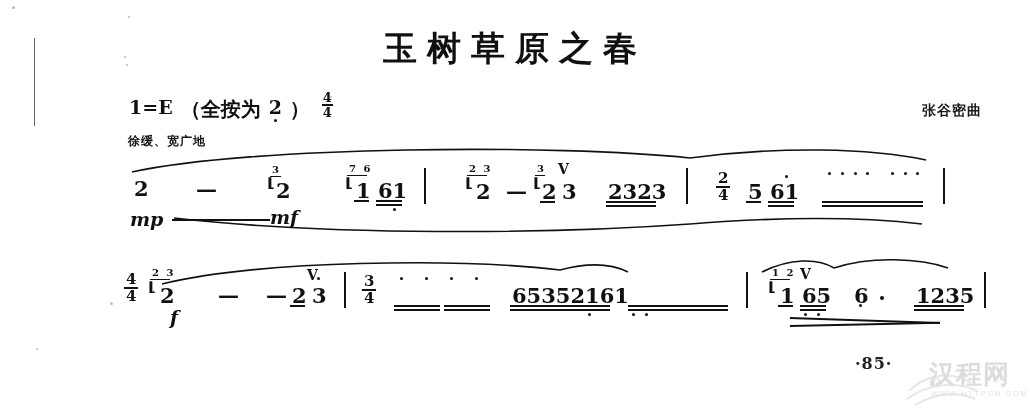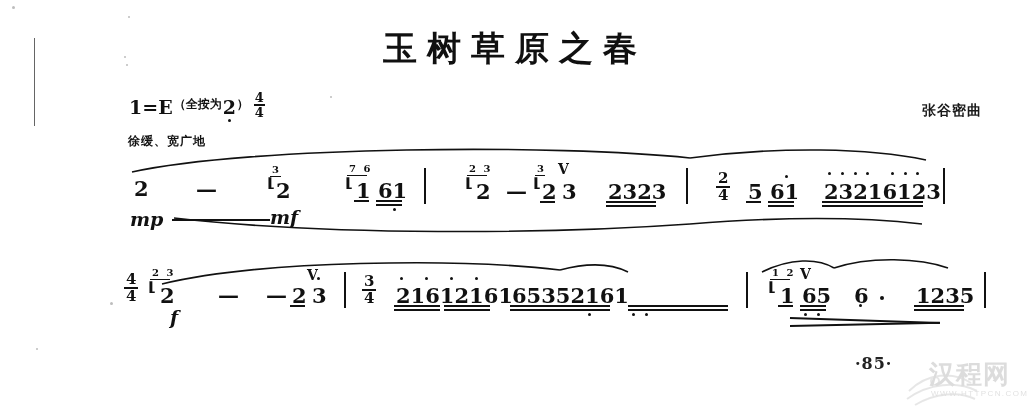"1=E" .keysig { gap: 1px -> 8px }
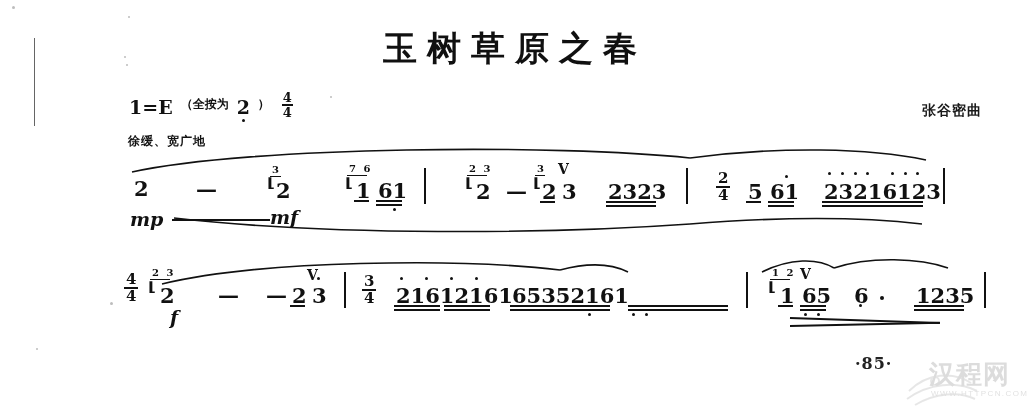"（全按为" .keysig .cjk { font-size: 12px -> 20px }
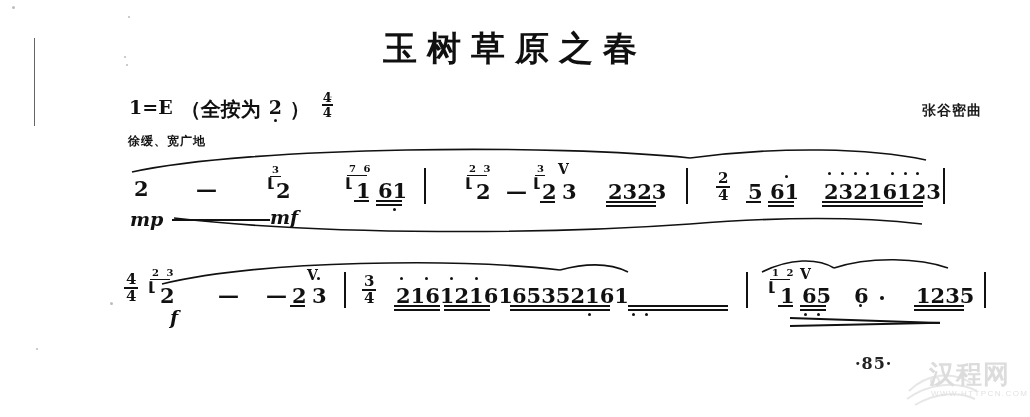"23216123" div.note { html: <div>23216123</div> -> none }
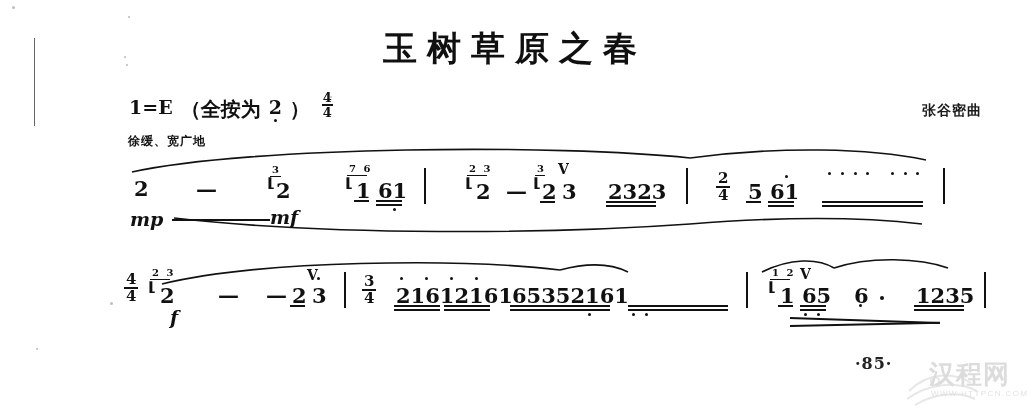"21612161" div.note { html: <div>21612161</div> -> none }
